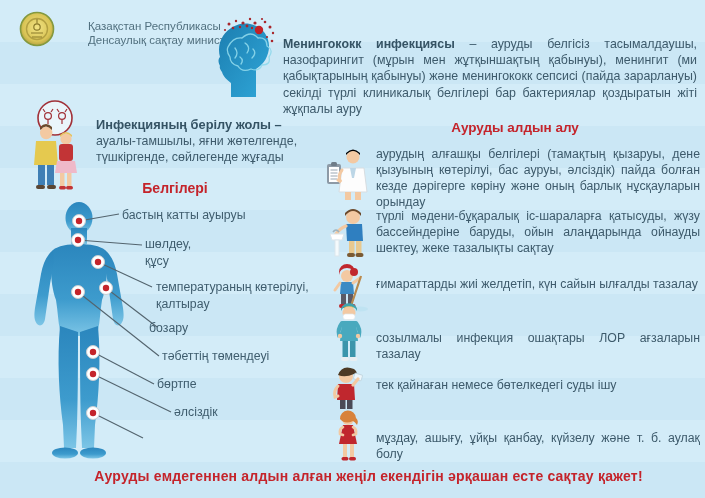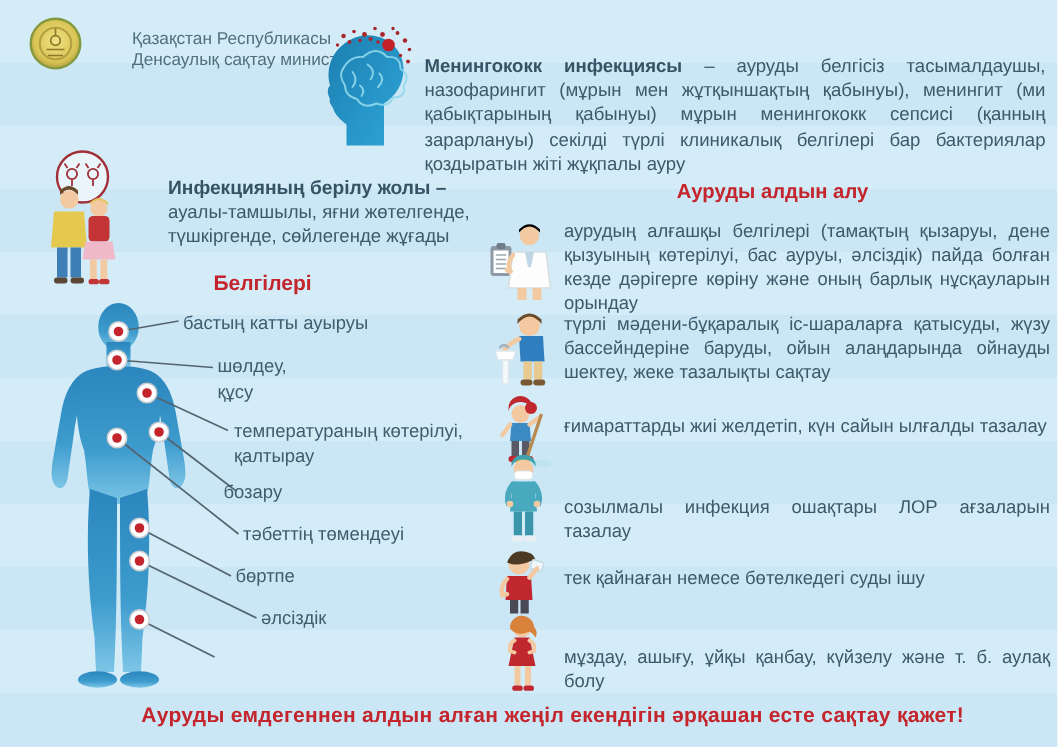"– ауруды белгісіз тасымалдаушы," span { text: мұрын менингококк сепсисі (қанның -> және менингококк сепсисі (пайда }
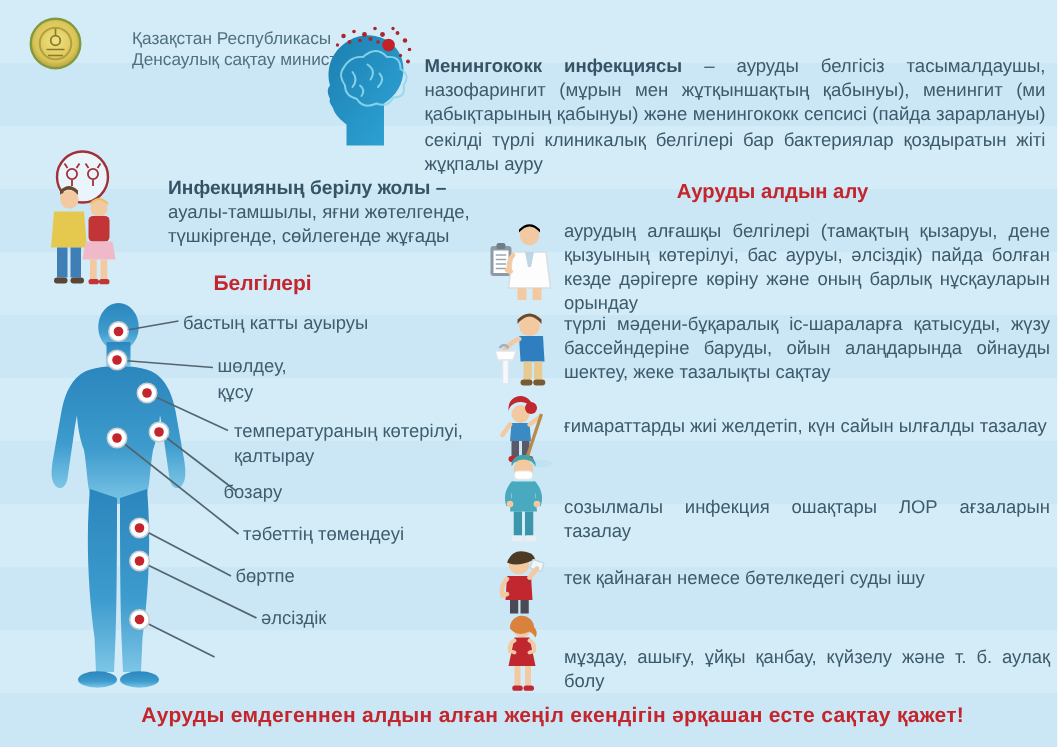"Инфекцияның берілу жолы –" .trans-block { margin-left: 16px -> none }
